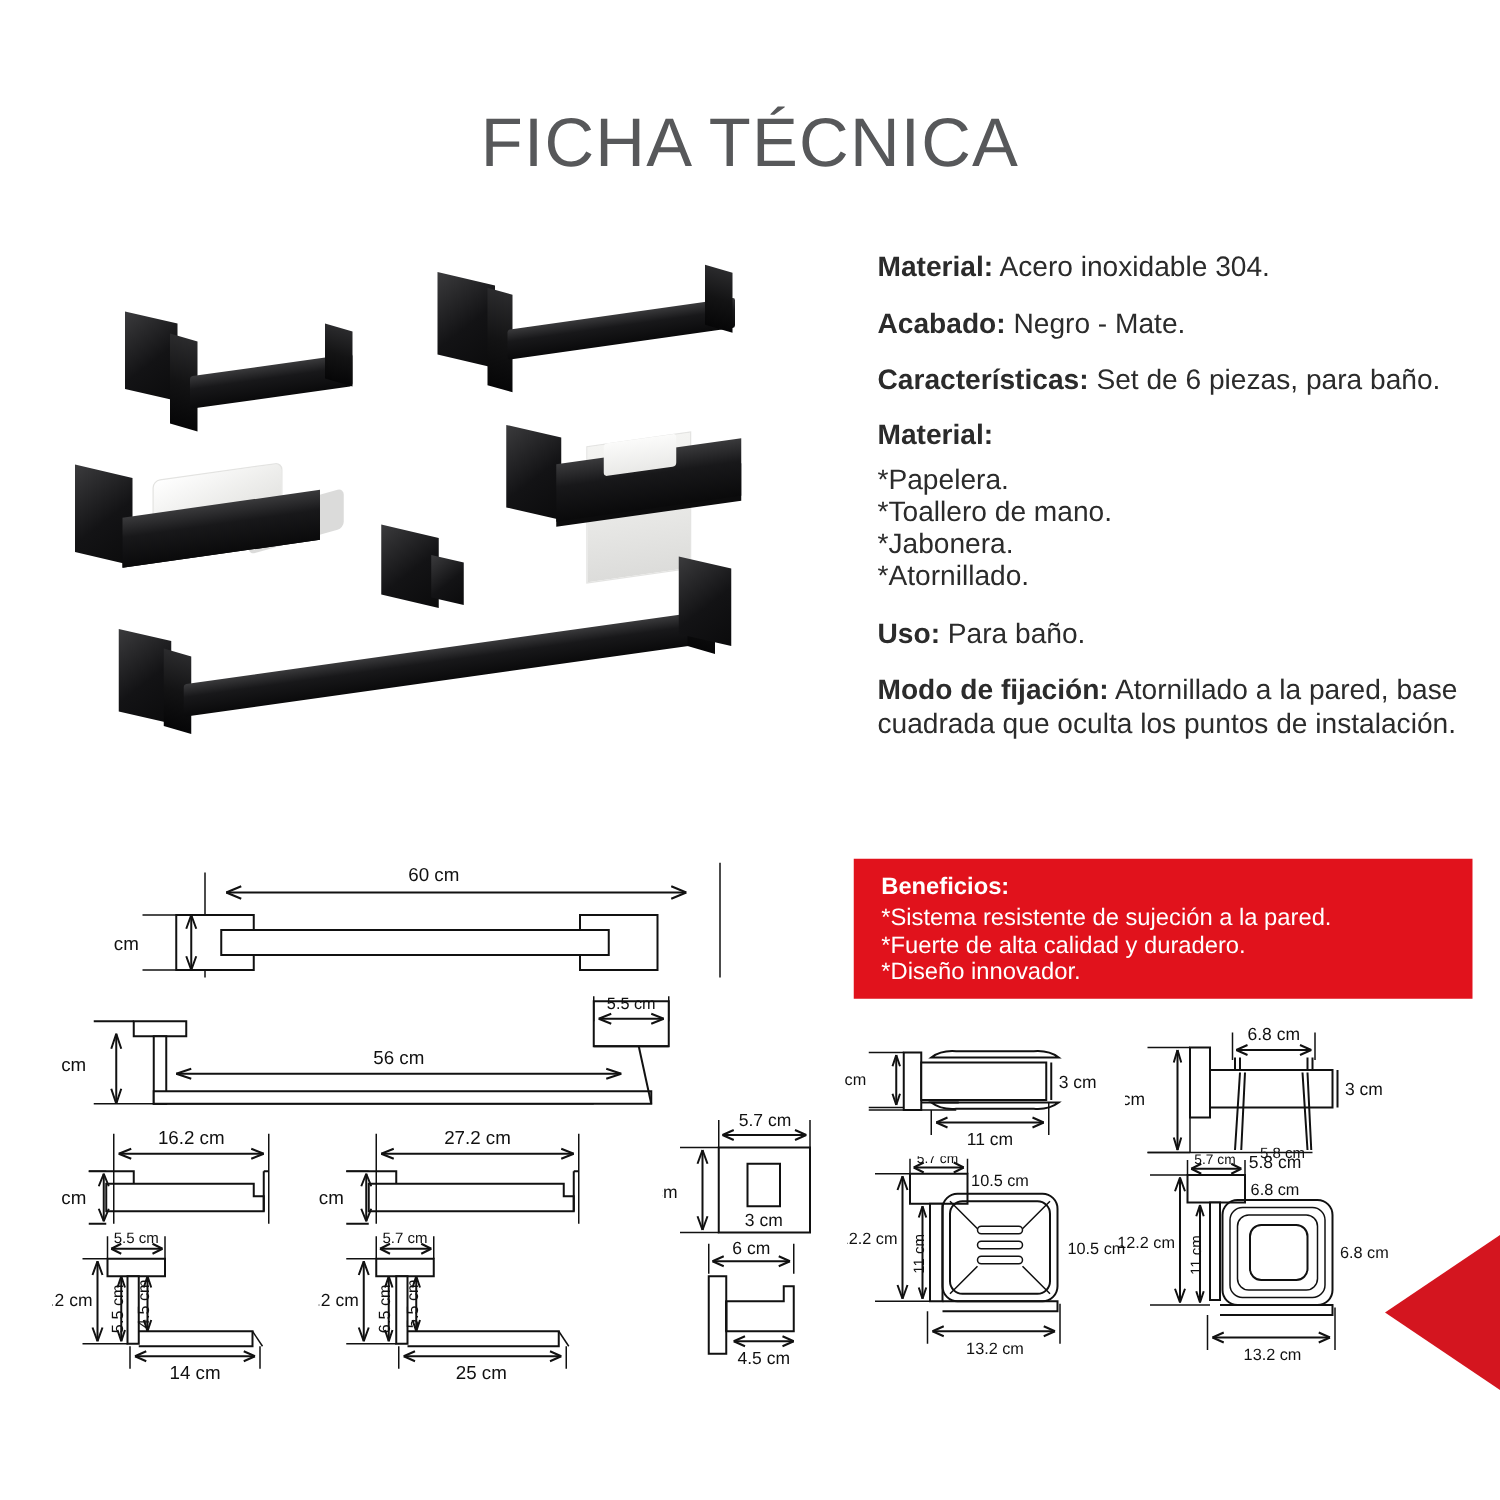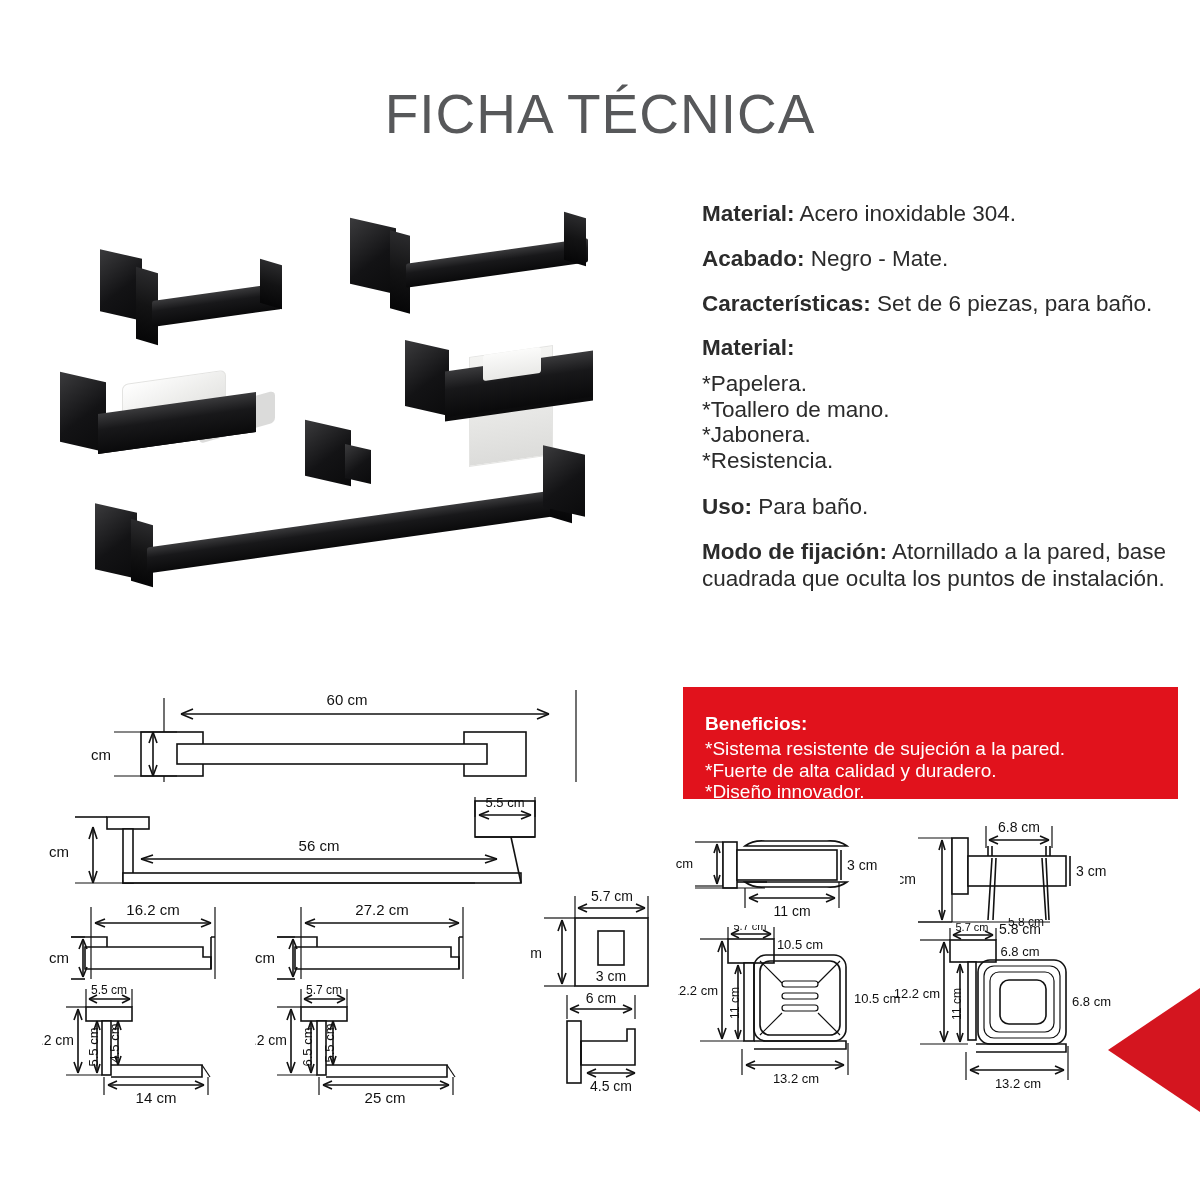"*Resistencia." div { text: Resistencia -> Atornillado }
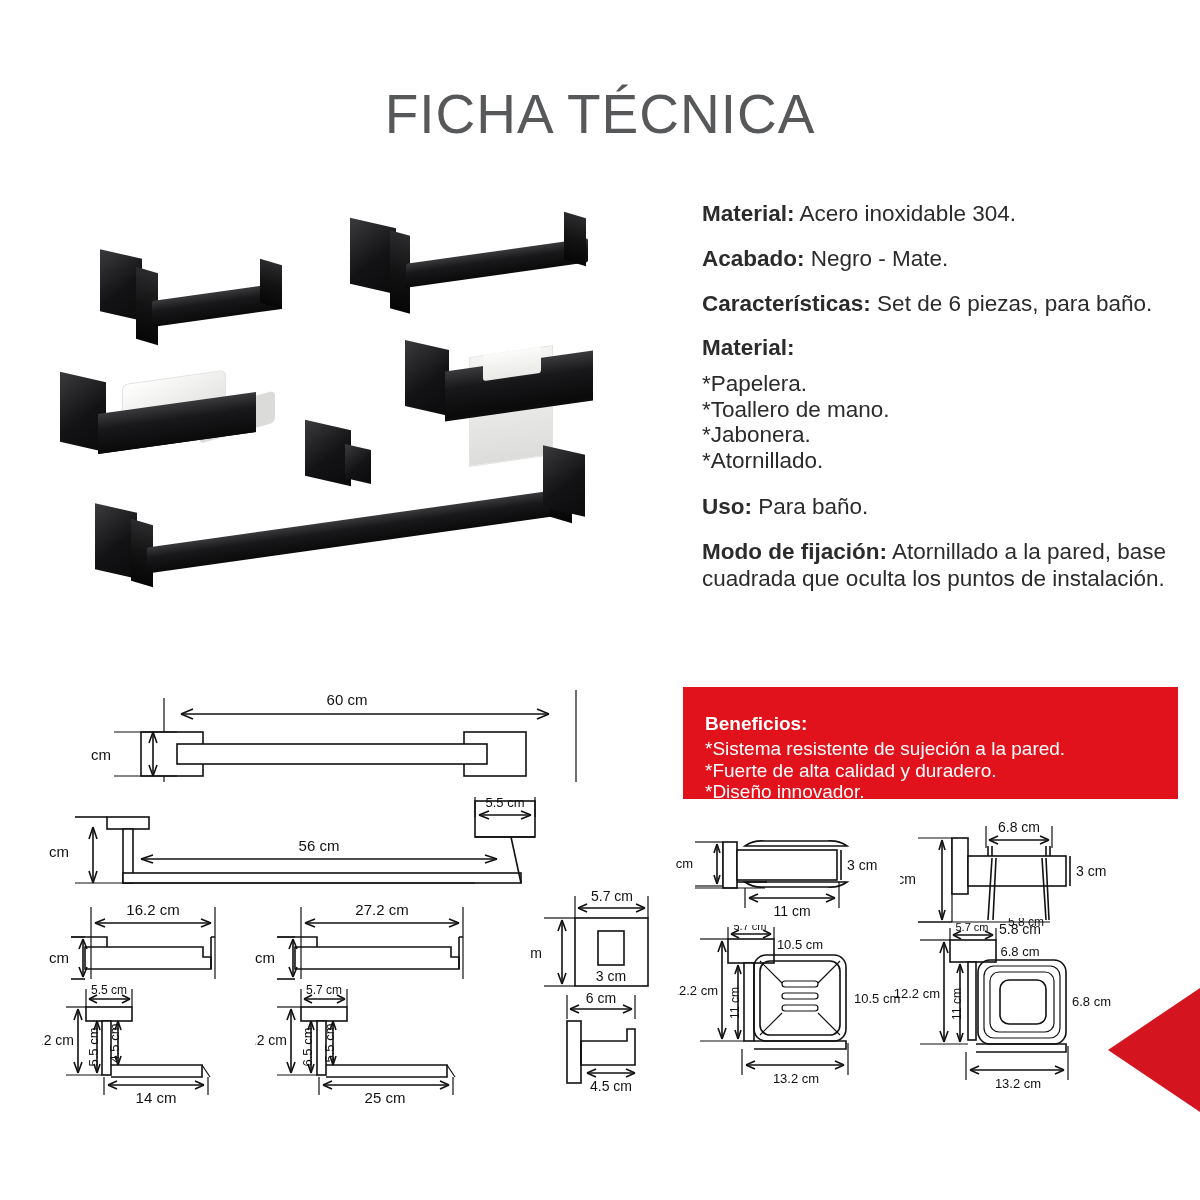"Beneficios:" .benefits { padding: 26px 0 0 22px -> 12px 0 0 22px }
